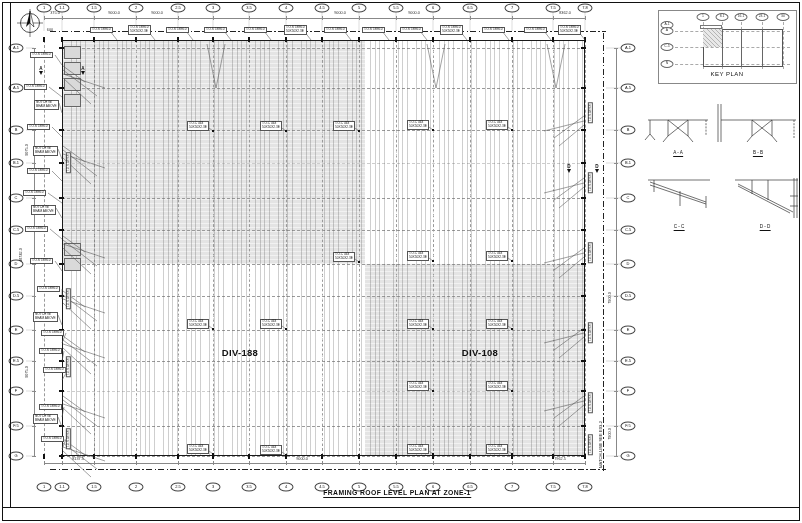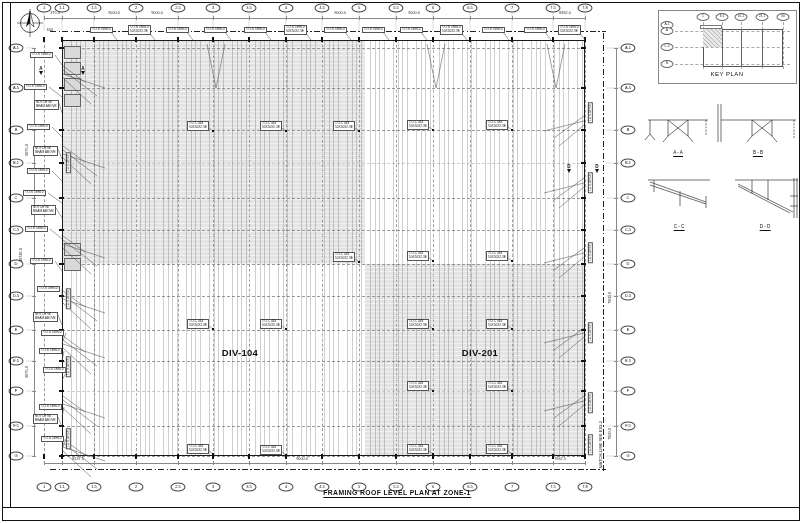"DIV-104" div.zone-label { text: DIV-104 -> DIV-188 }
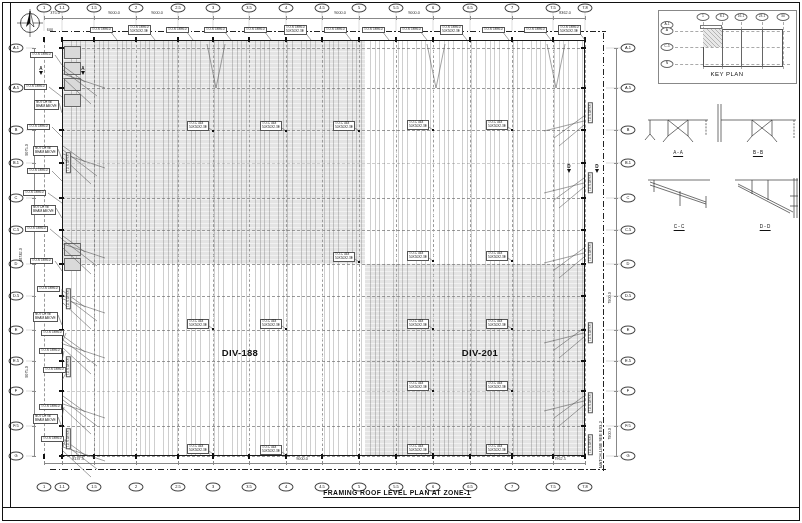"DIV-201" div.zone-label { text: DIV-201 -> DIV-108 }
